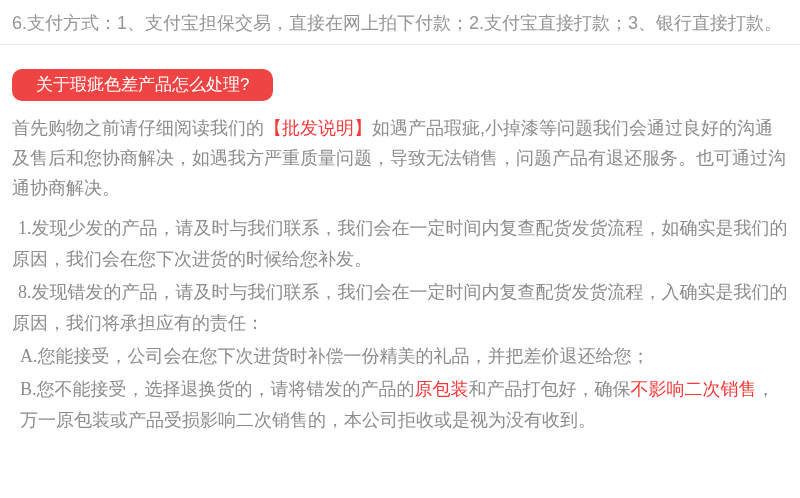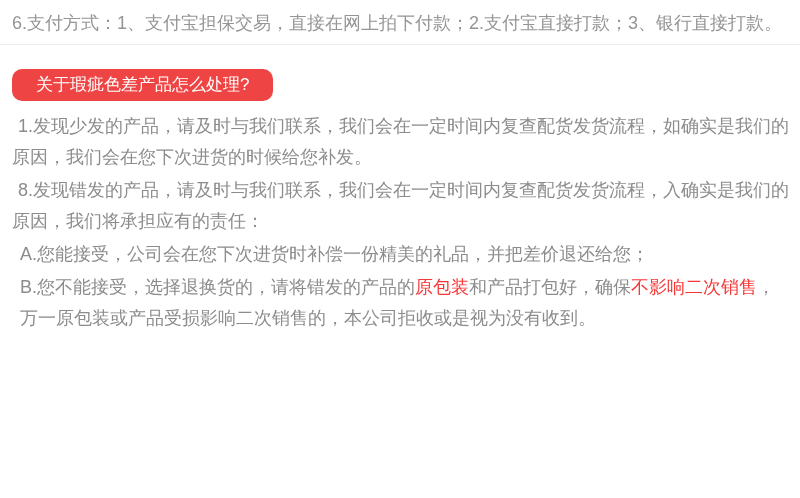"首先购物之前请仔细阅读我们的【批发说明】如遇产品瑕疵,小掉漆等问题我们会通过良好" div.para { html: none -> <div><span>首先购物之前请仔细阅读我们的</span><span>【批发说明】</span><span>如遇产品瑕疵,小掉漆等问题我们会通过良好的沟通及售后和您协商解决，如遇我方严重质量问题，导致无法销售，问题产品有退还服务。也可通过沟通协商解决。</span></div> }
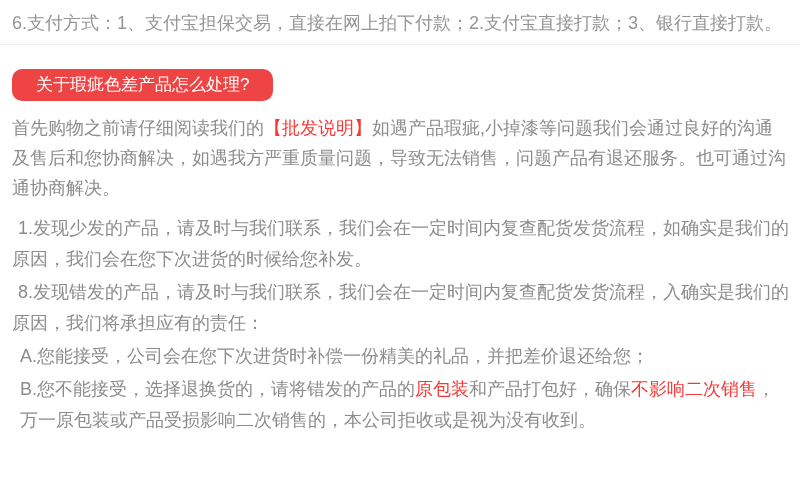"1.发现少发的产品，请及时与我们联系，我们会在一定时间内复查配货发货流程，如确实" .para-2 { font-family: none -> Liberation Serif, serif }
